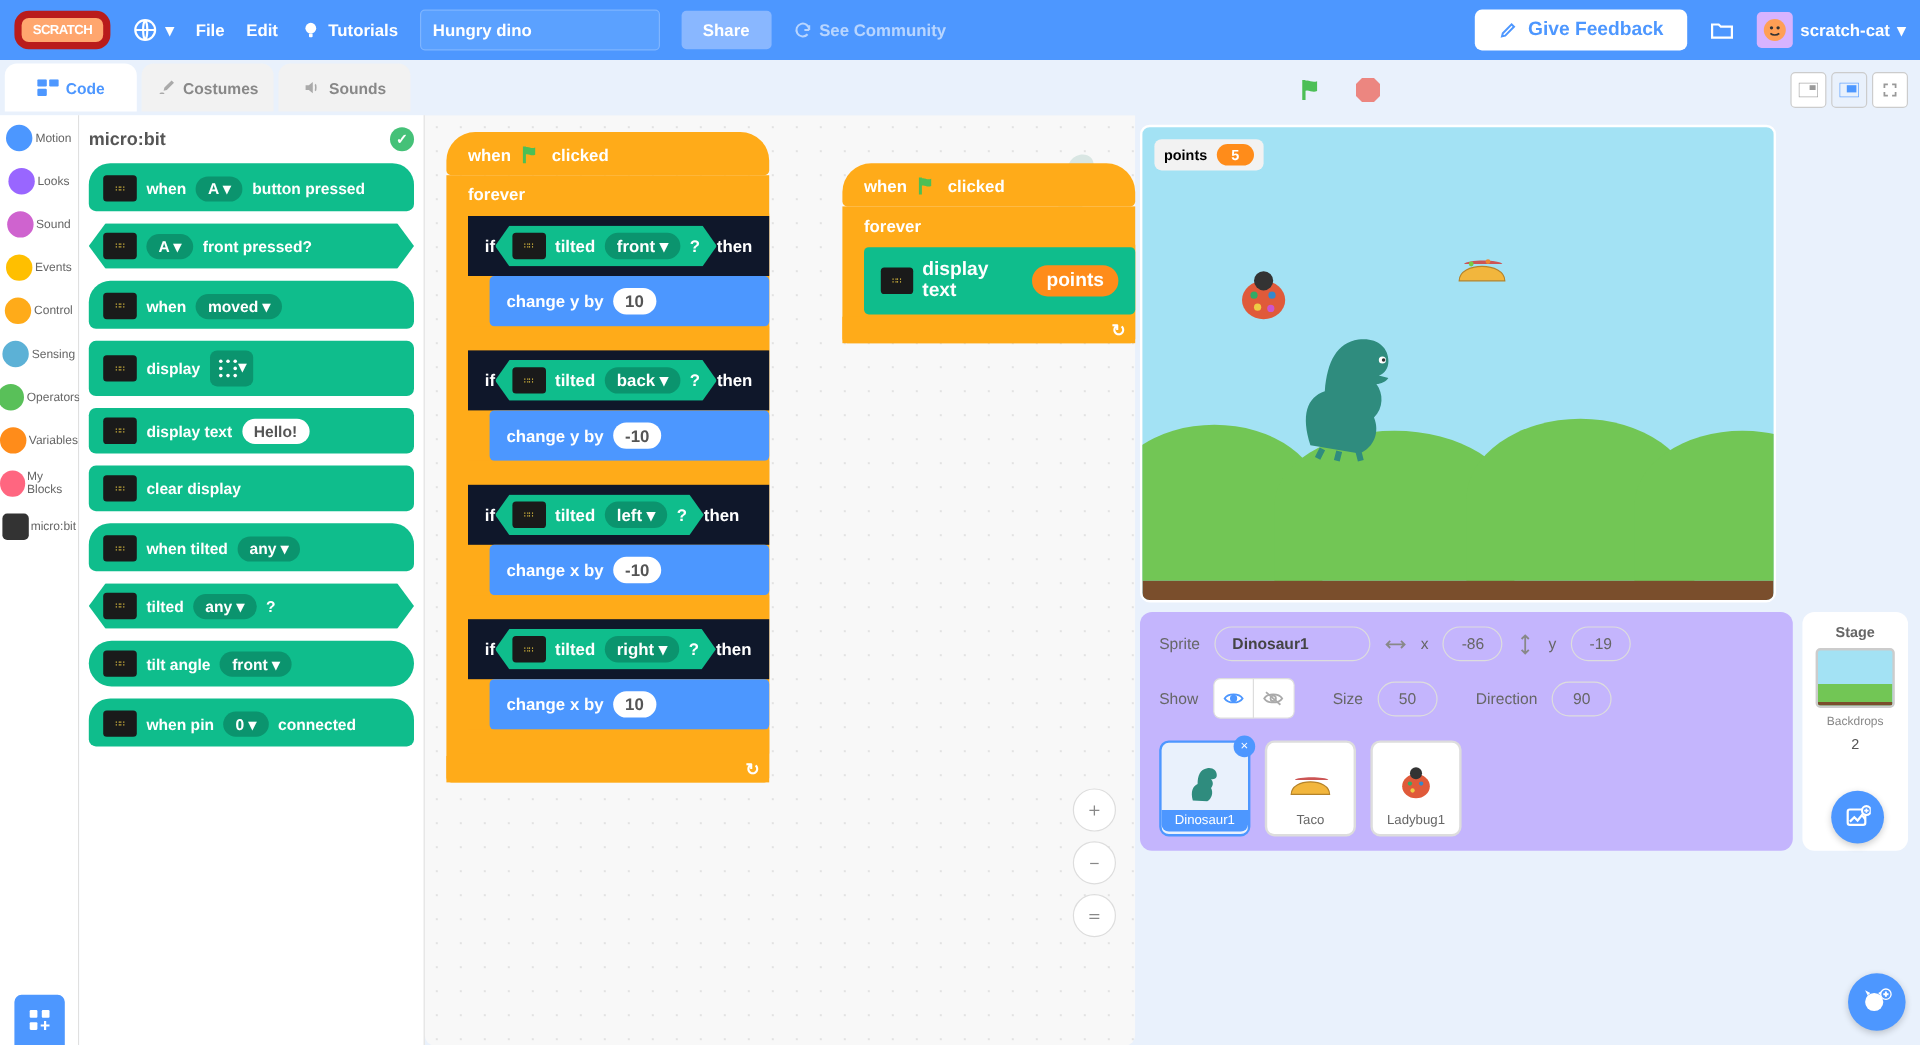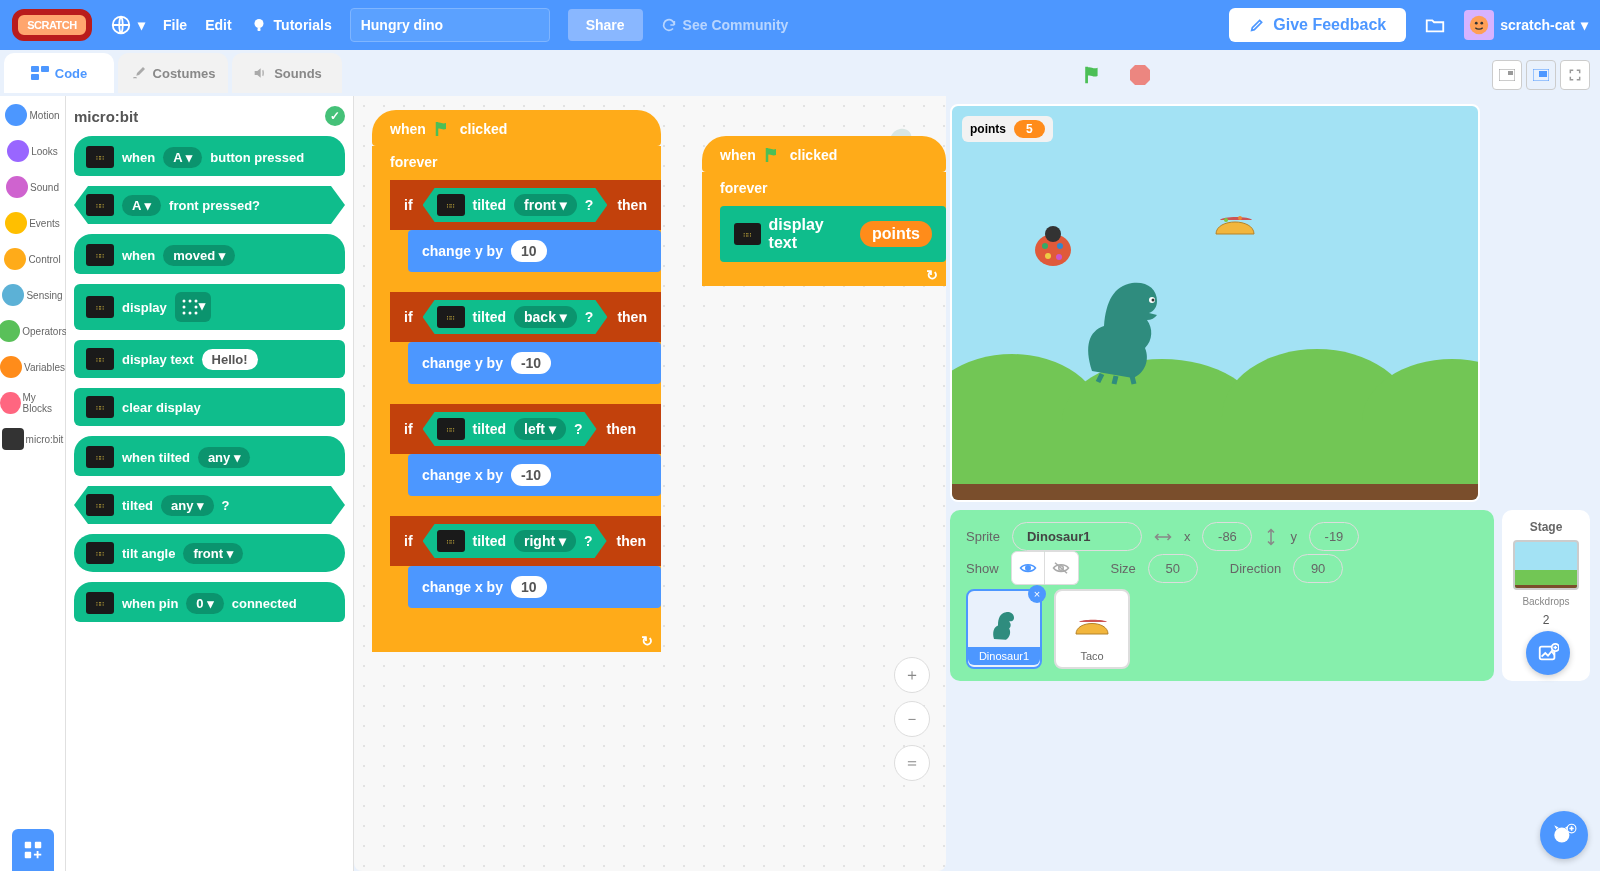"if" .ifrow { background: #c2410c -> #0f172a; gap: 10px -> none }
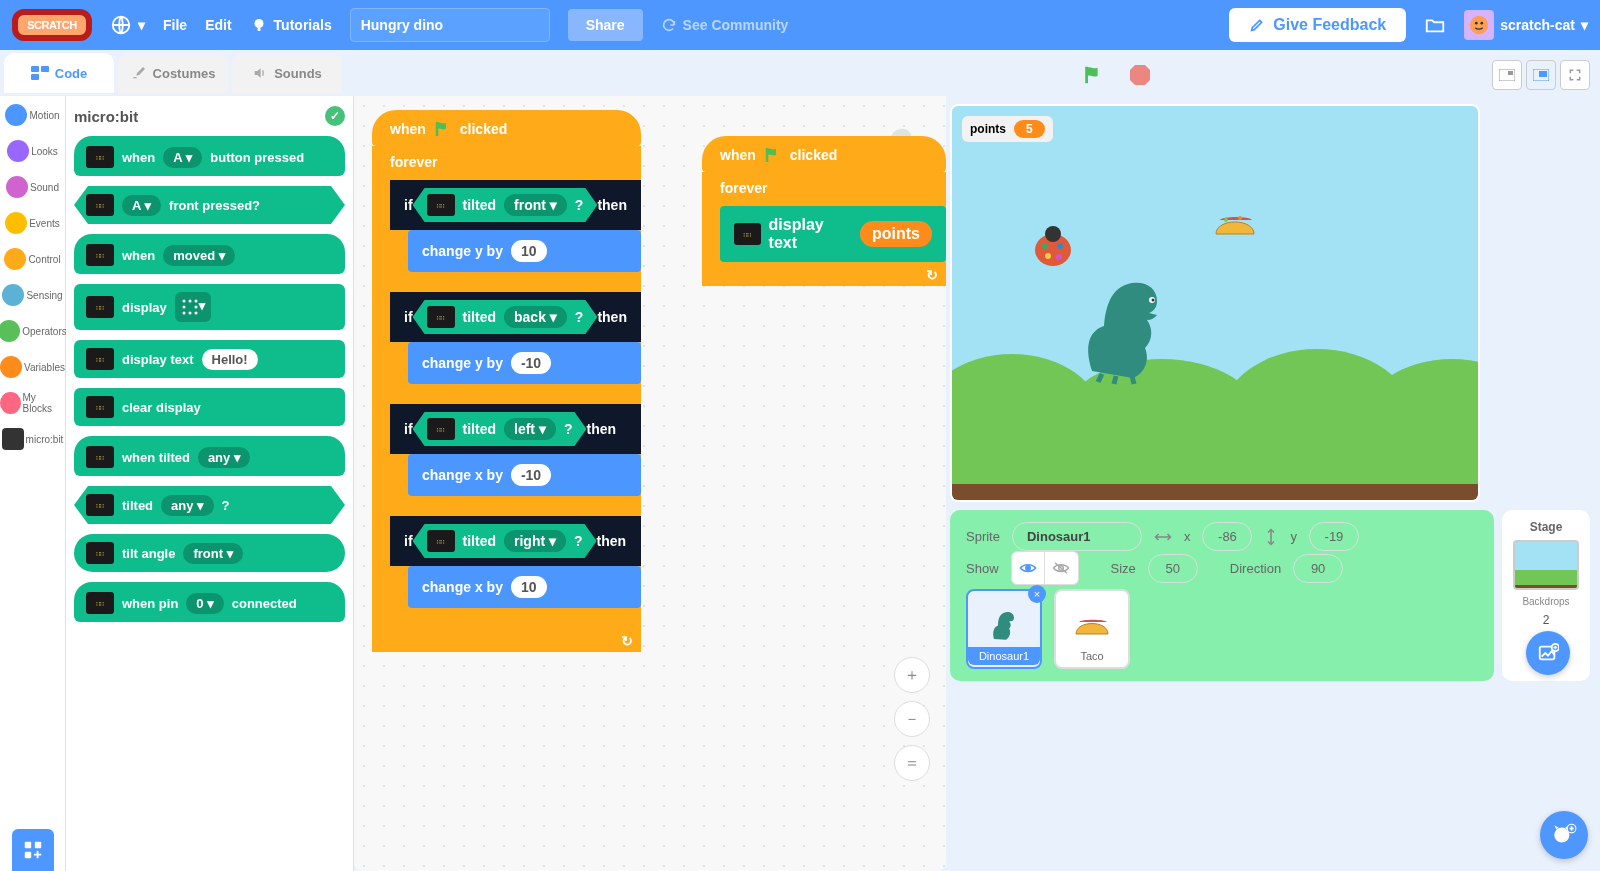"Sprite" .sprite-panel { background: #86efac -> #c4b5fd; gap: none -> 14px }
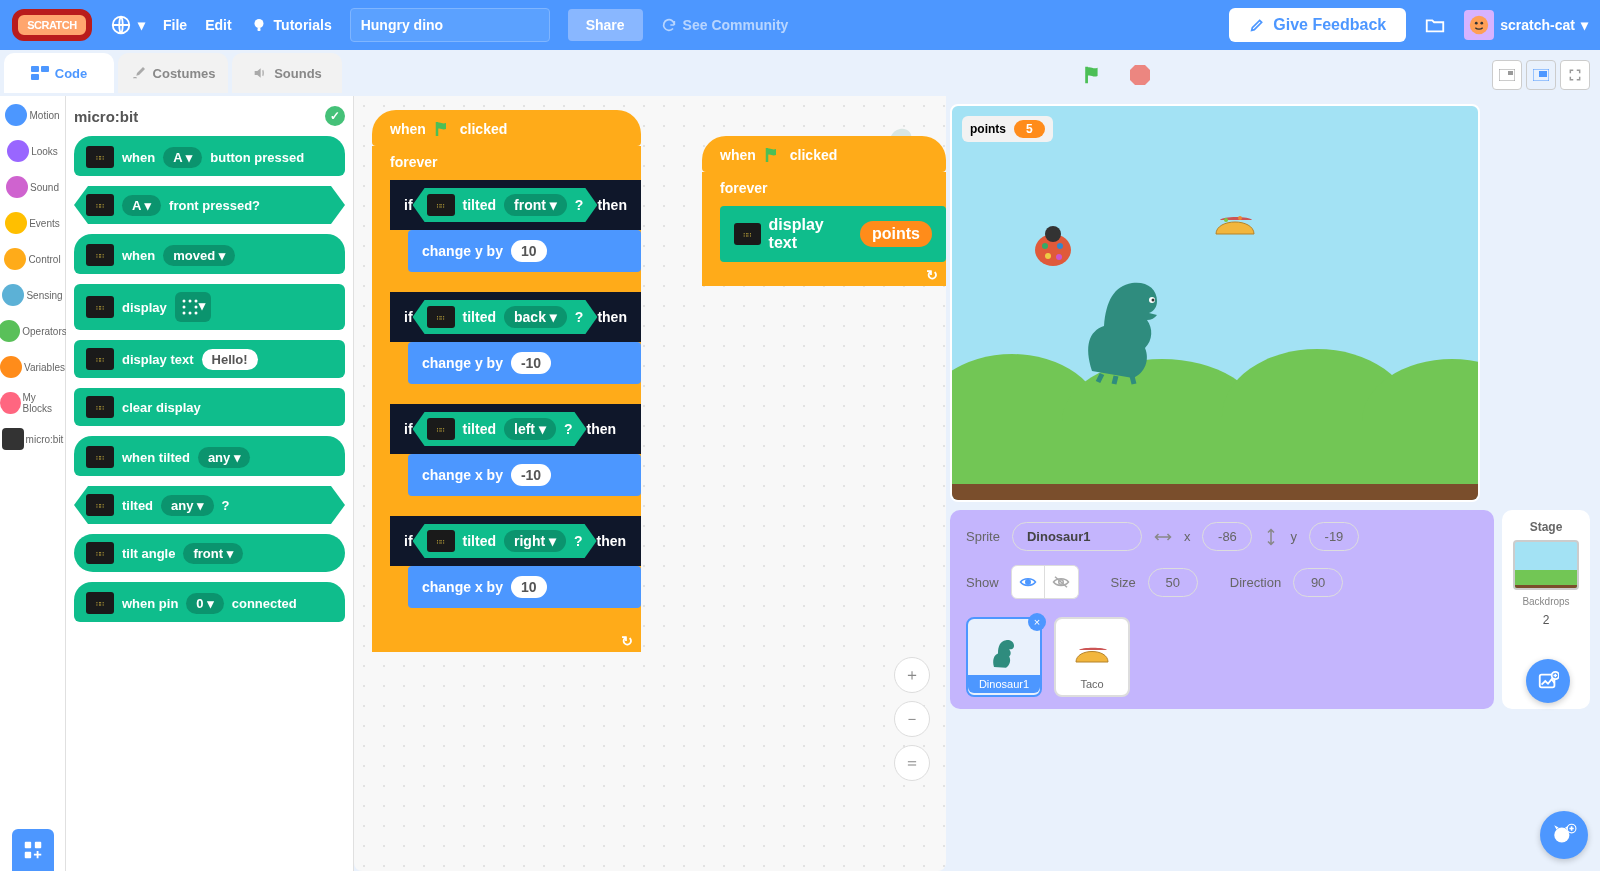"Ladybug1" div.sprite-tile { html: none -> <div> <div> <svg> <ellipse></ellipse> <circle></circle> <circle></circle> <circle></circle> <circle></circle> </svg> </div> <div>Ladybug1</div> </div> }
